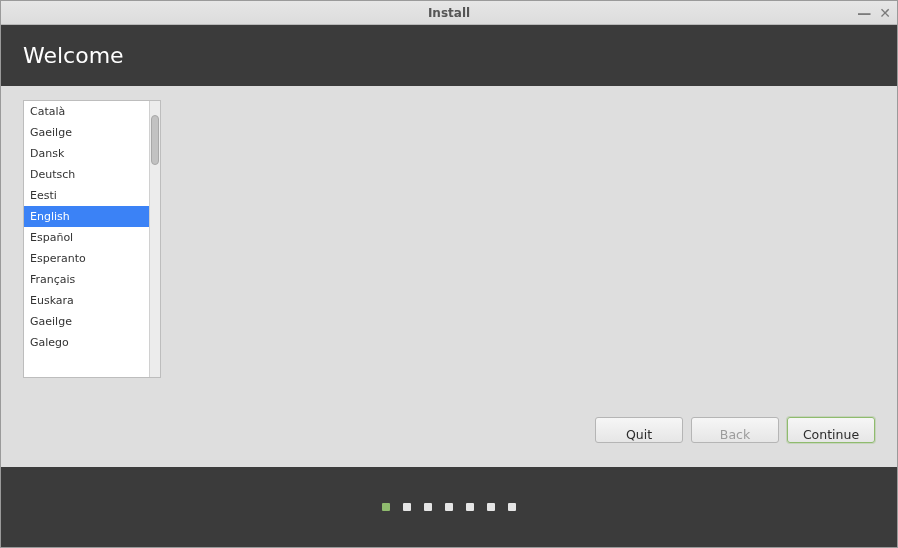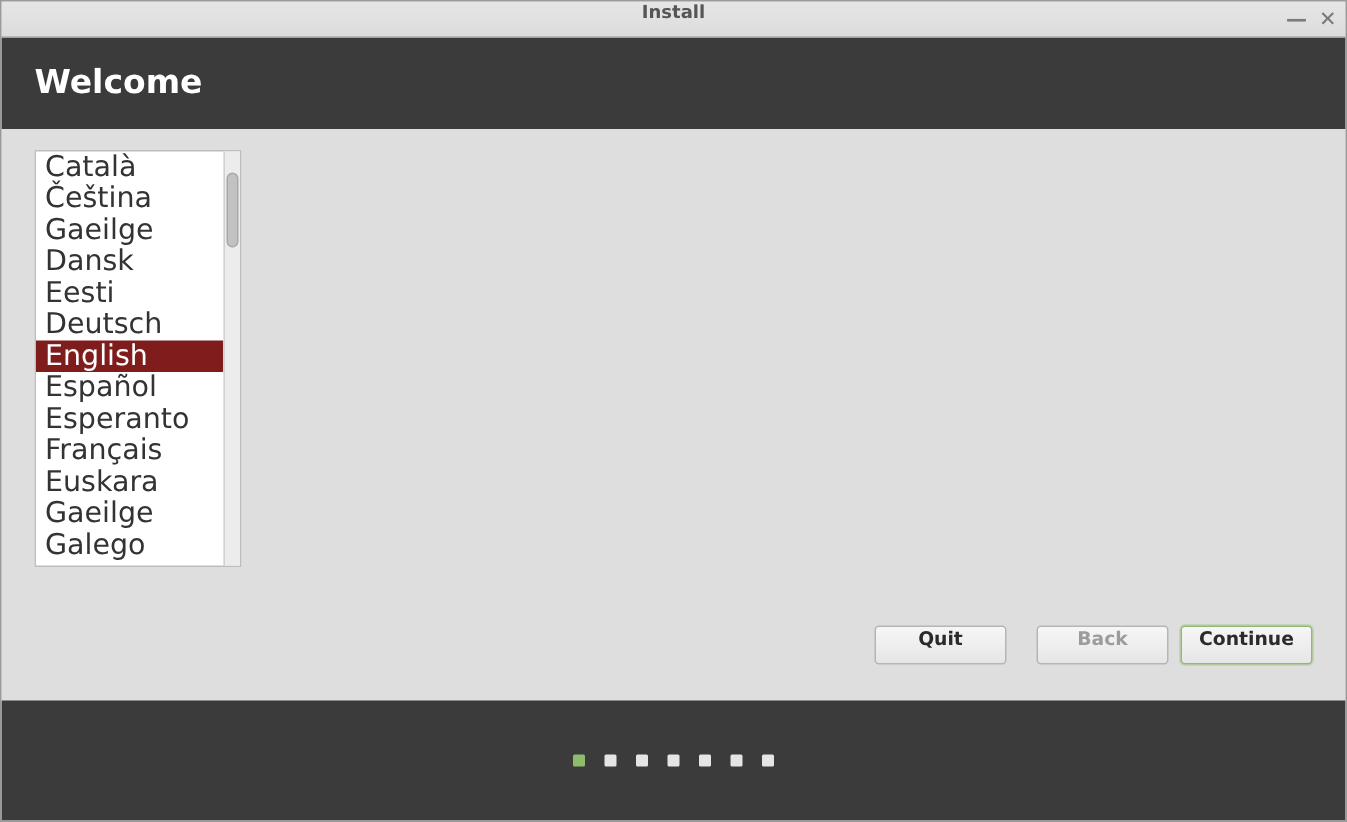"Install" .titlebar { align-items: flex-start -> center }
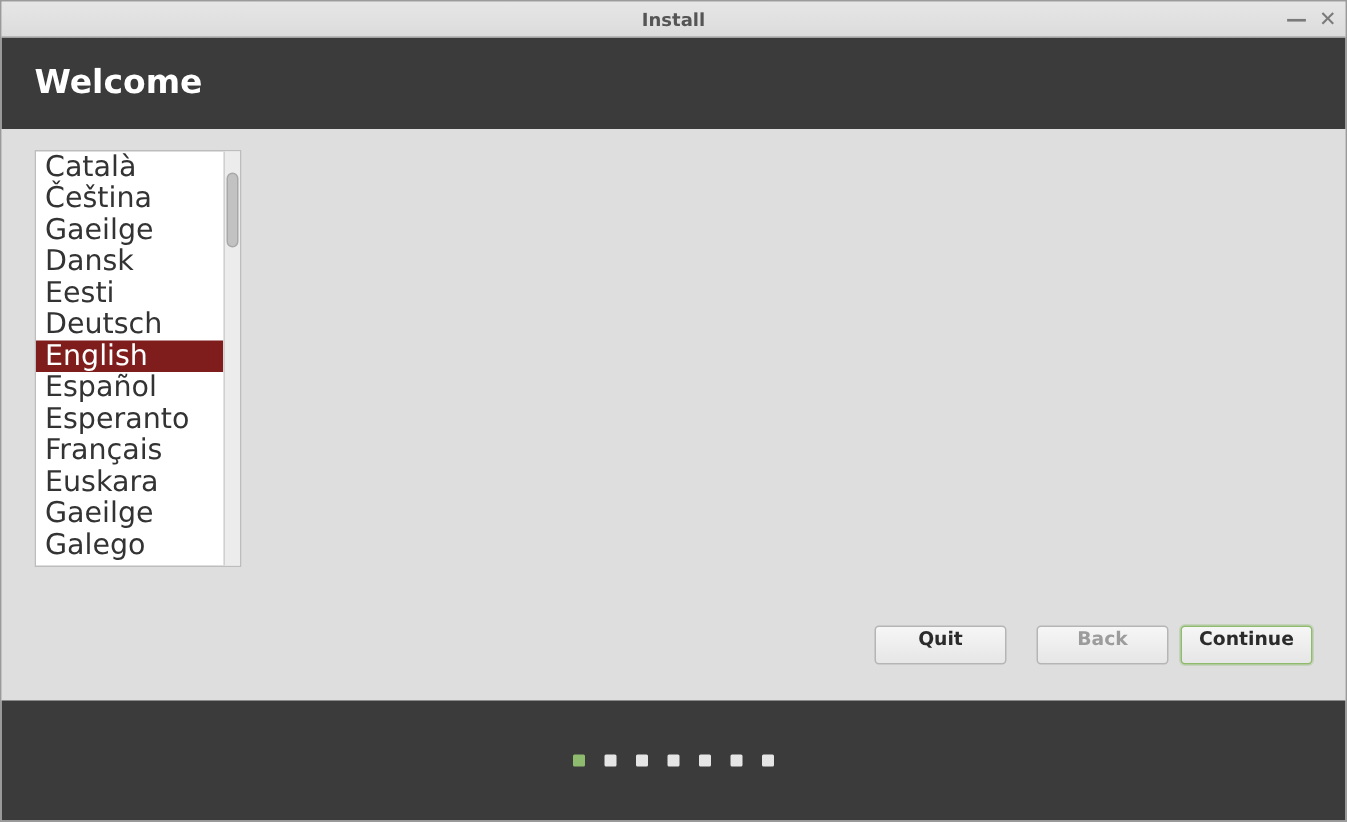"Welcome" .header { font-weight: 700 -> 400 }
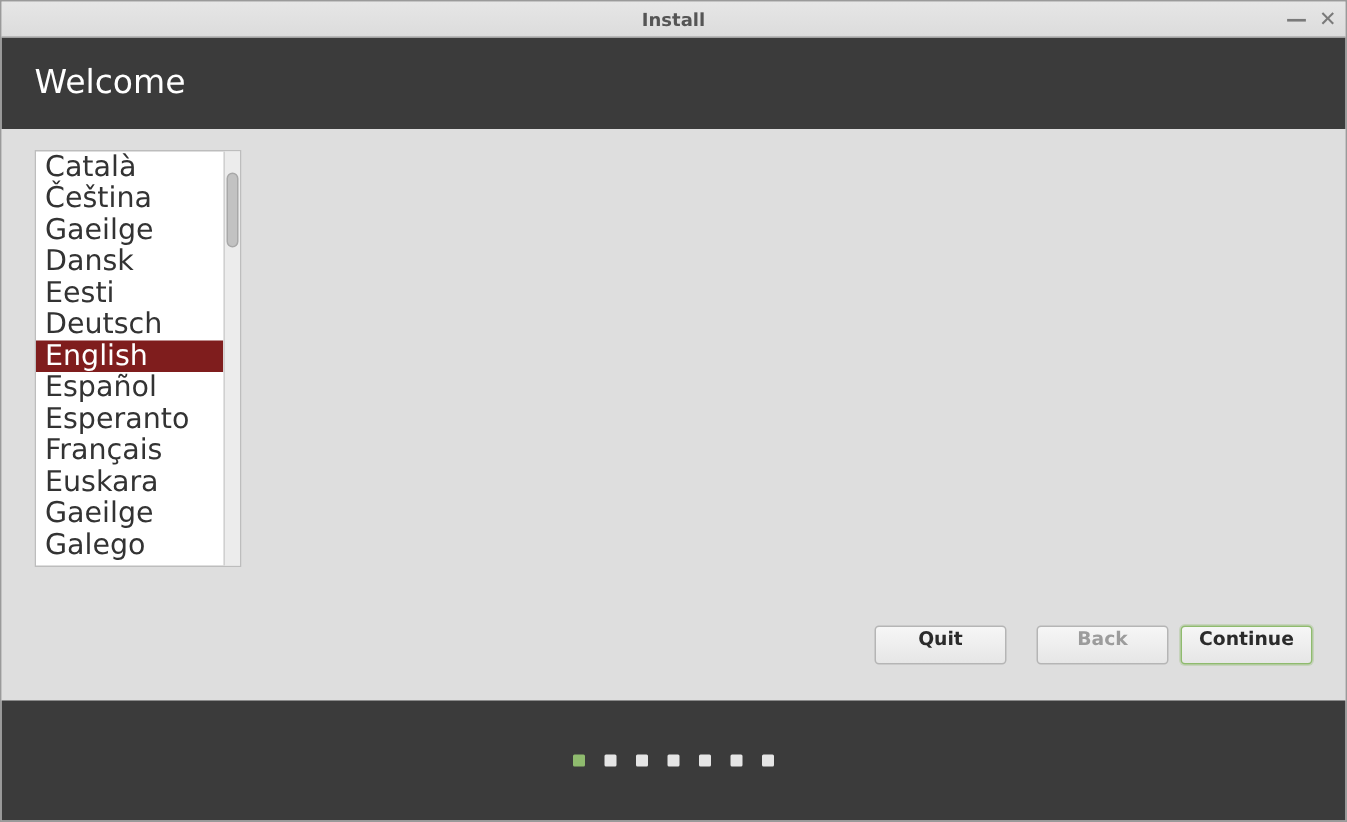"Català" .list { font-size: 19px -> 11px }
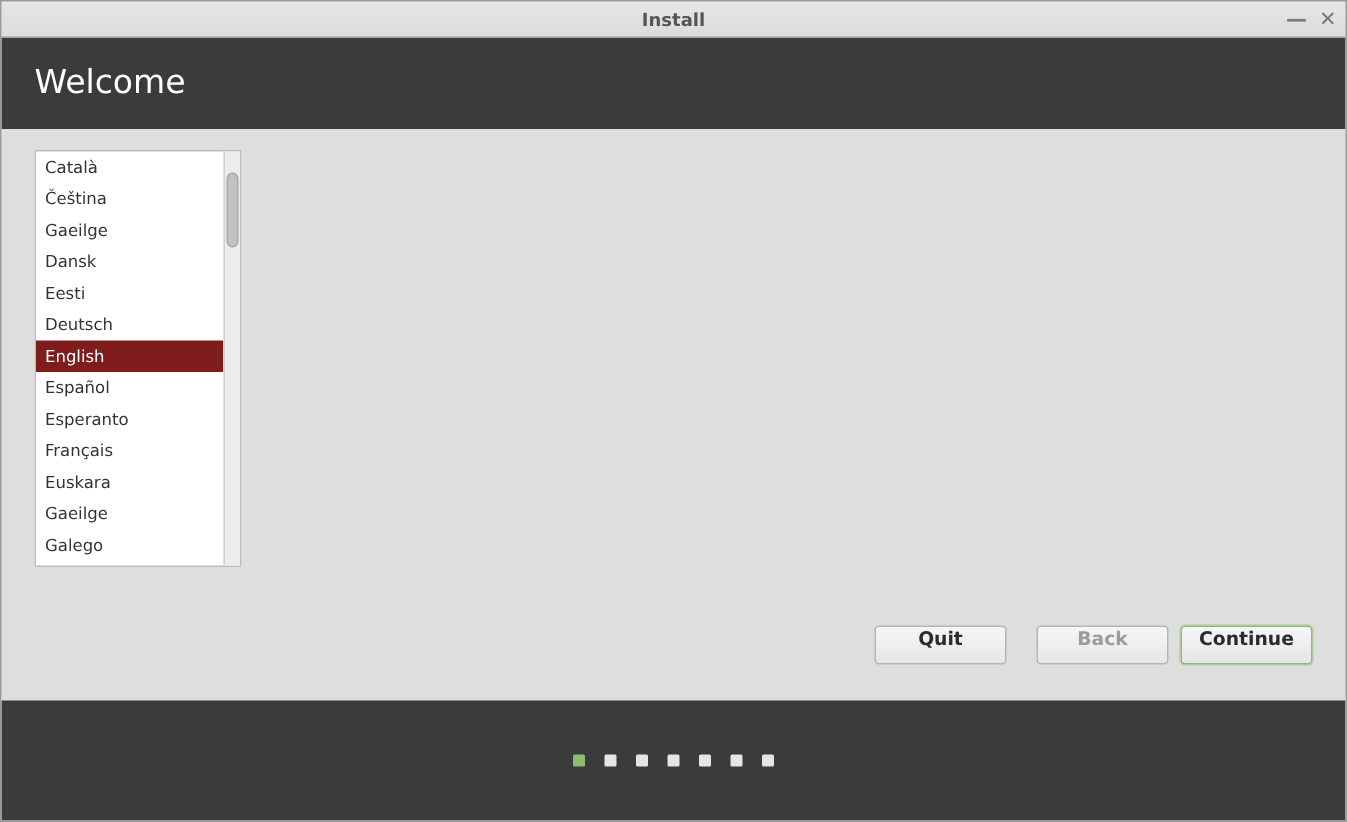"Čeština" div.list-item { html: <div>Čeština</div> -> none }
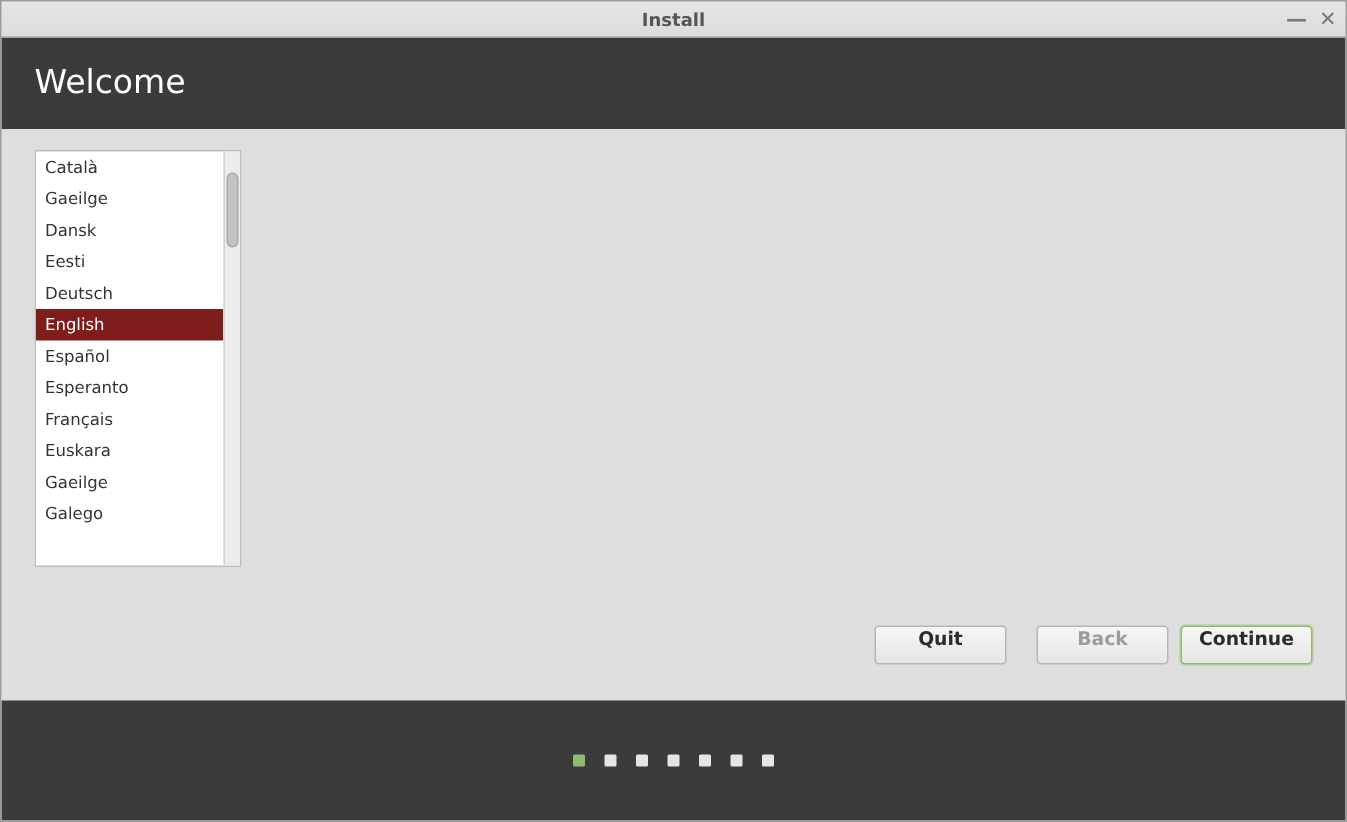"Eesti" div.list-item { order: before "Deutsch" -> after "Deutsch" }
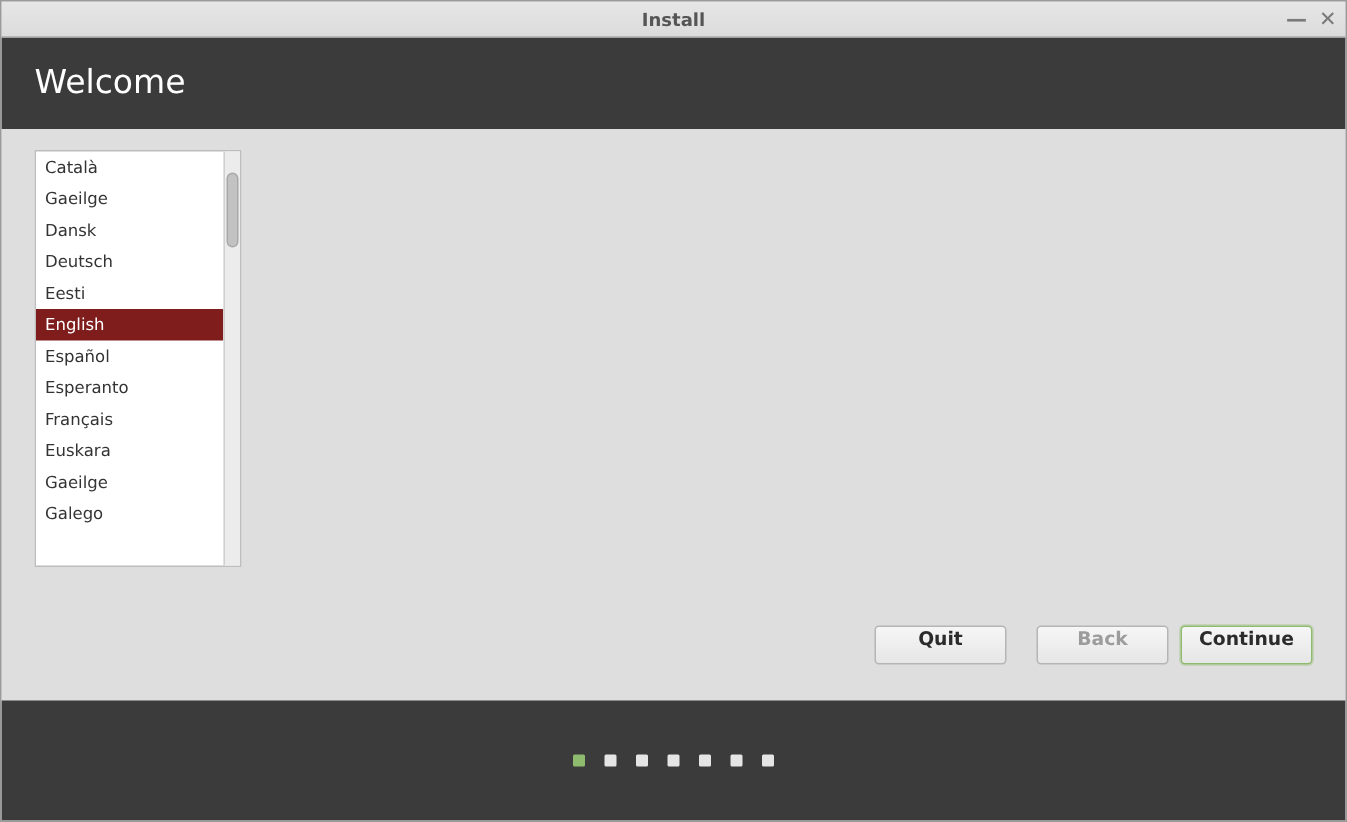"English" .list-item.selected { background: #7f1d1d -> #3b82f6 }
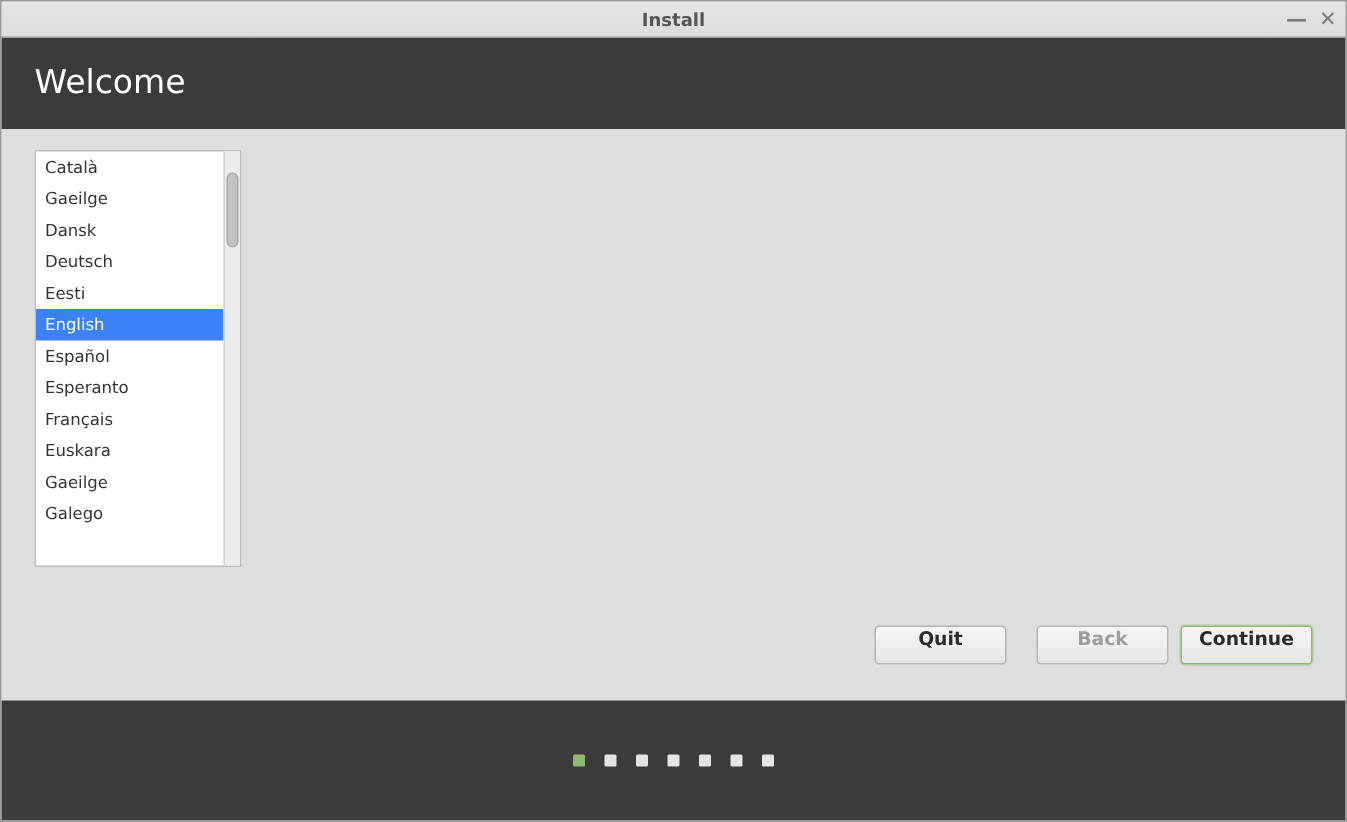"Quit" .btn { align-items: flex-start -> flex-end; font-weight: bold -> none }
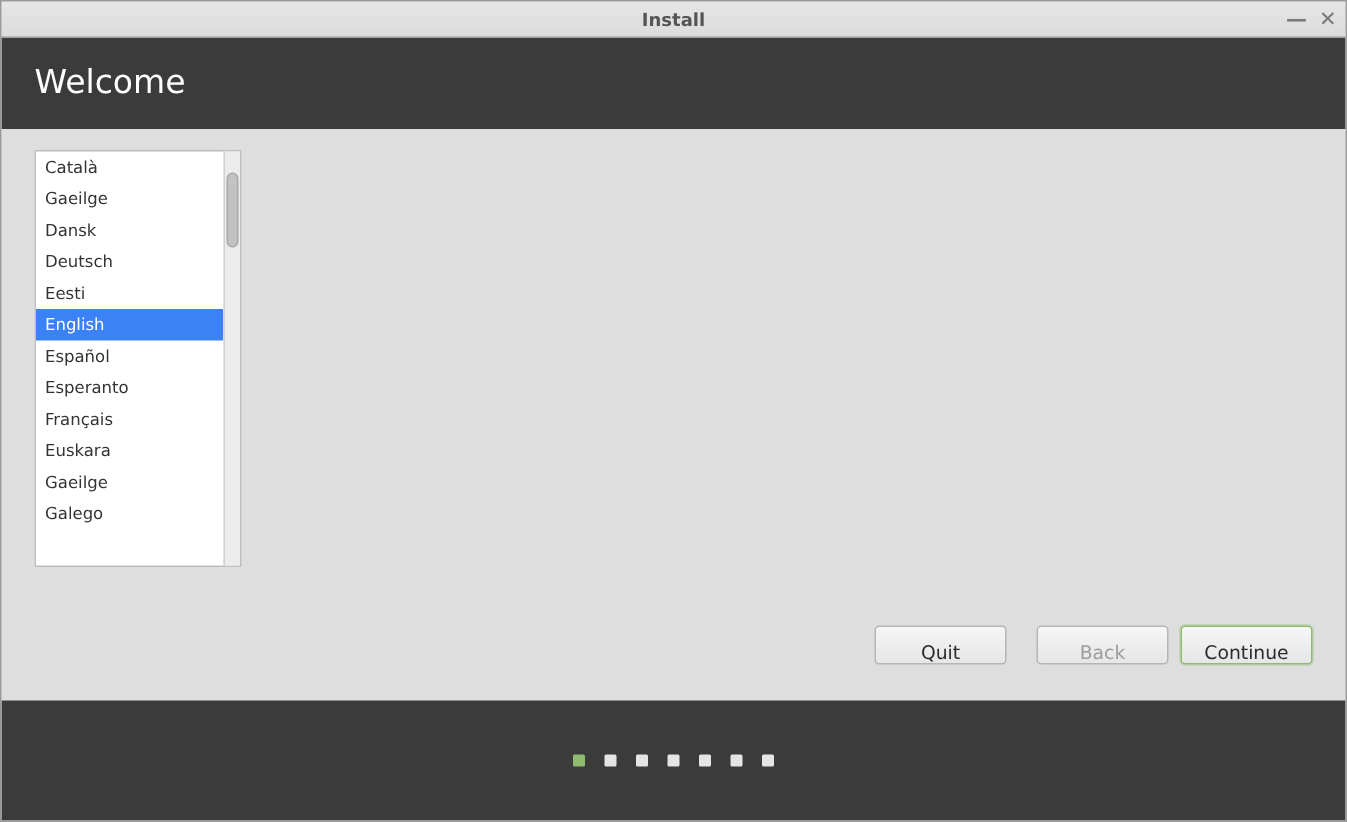"Back" .btn.disabled { margin-left: 12px -> none }
